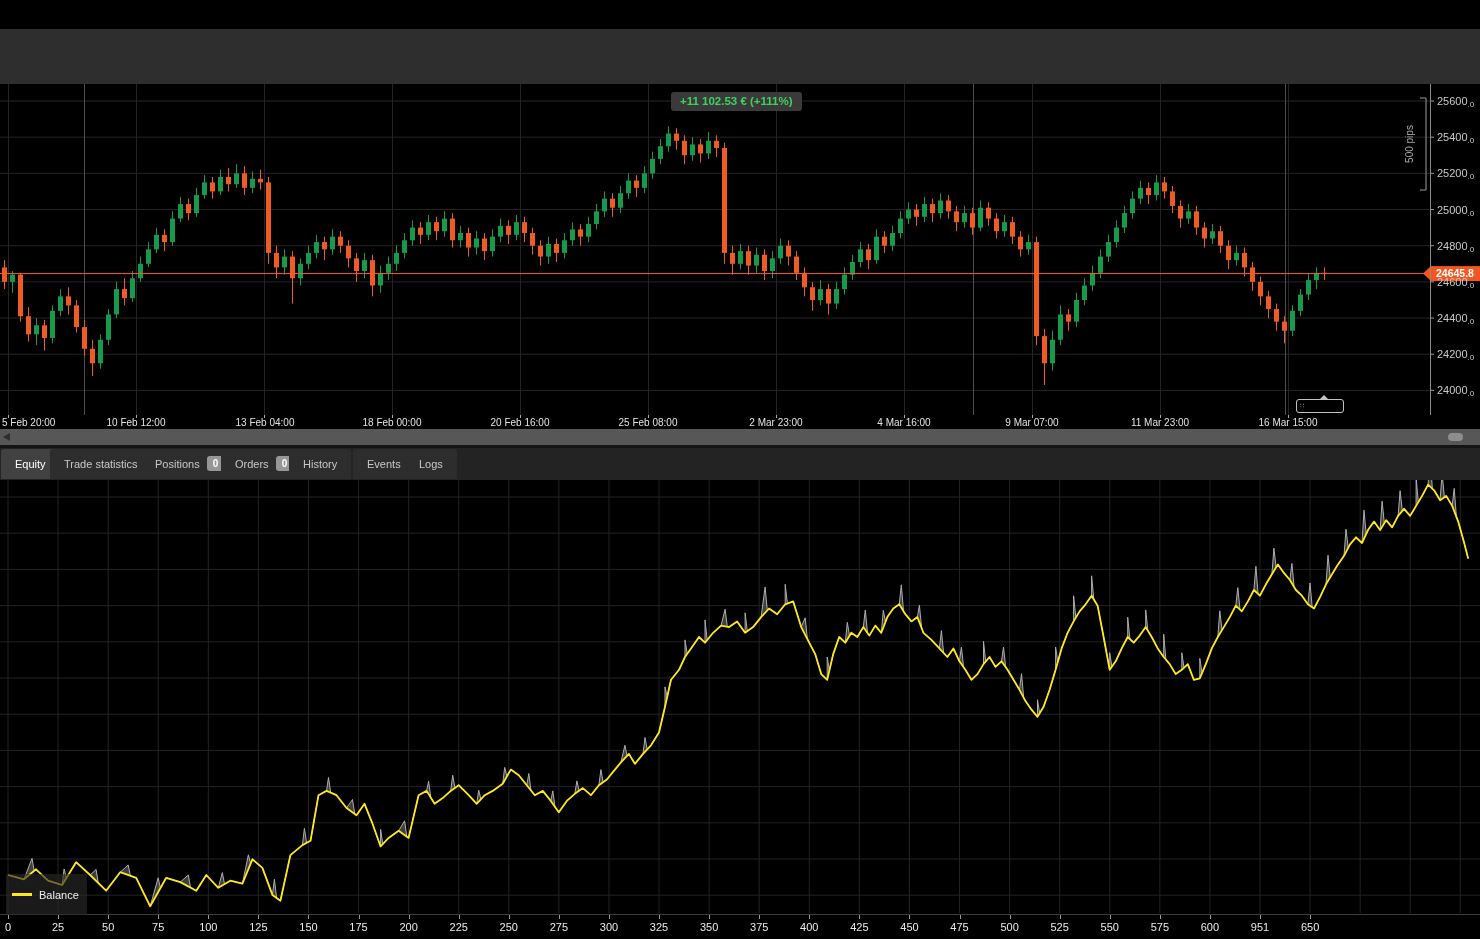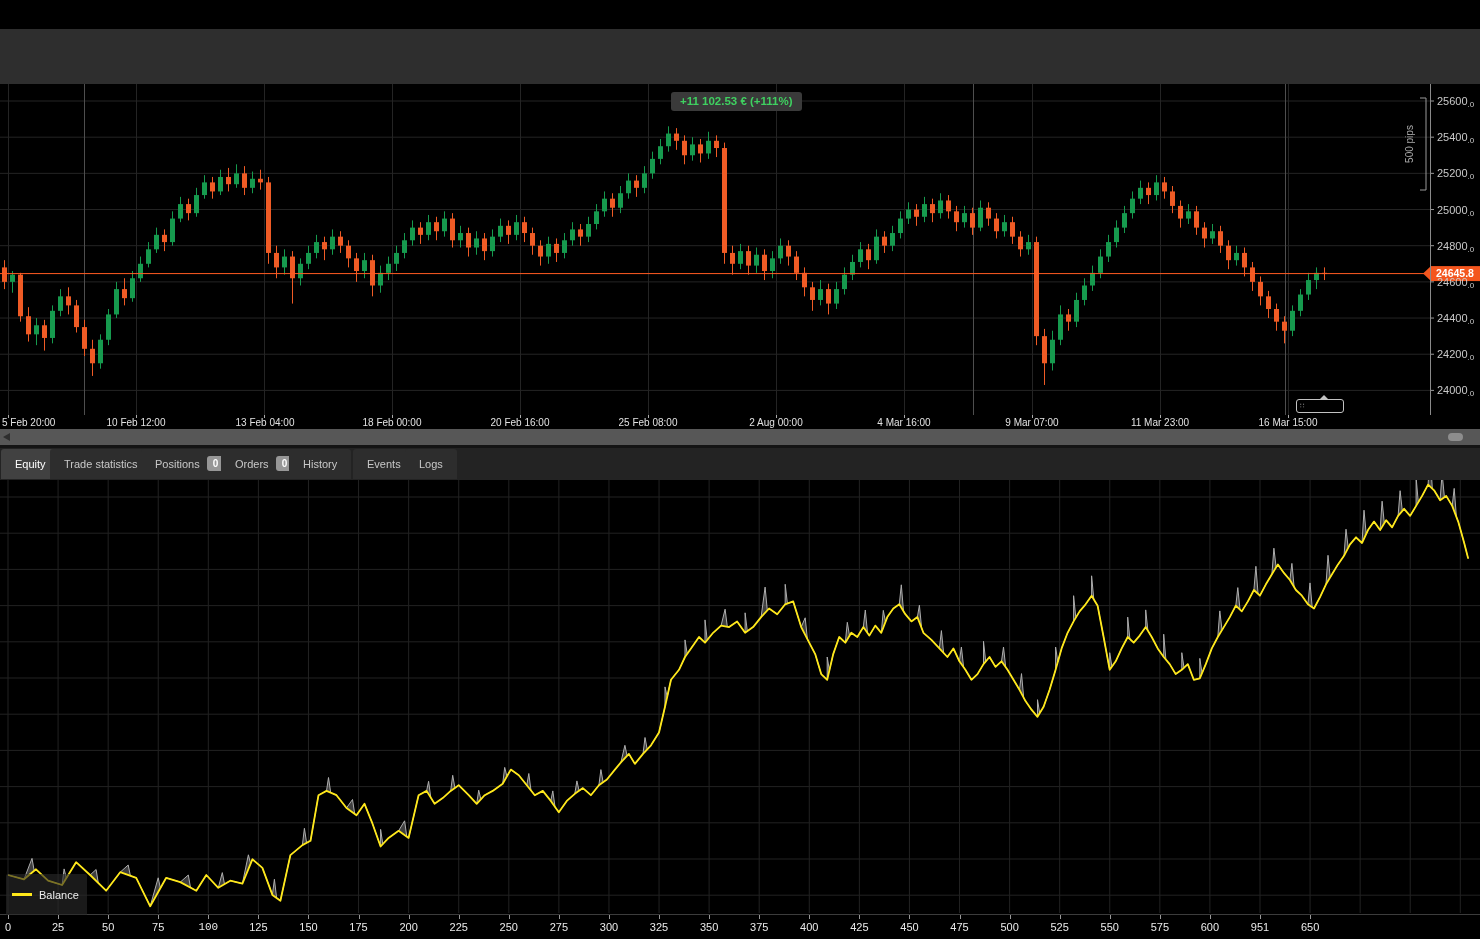"2 Aug 00:00" div.tlabel { text: Aug 00:00 -> Mar 23:00 }
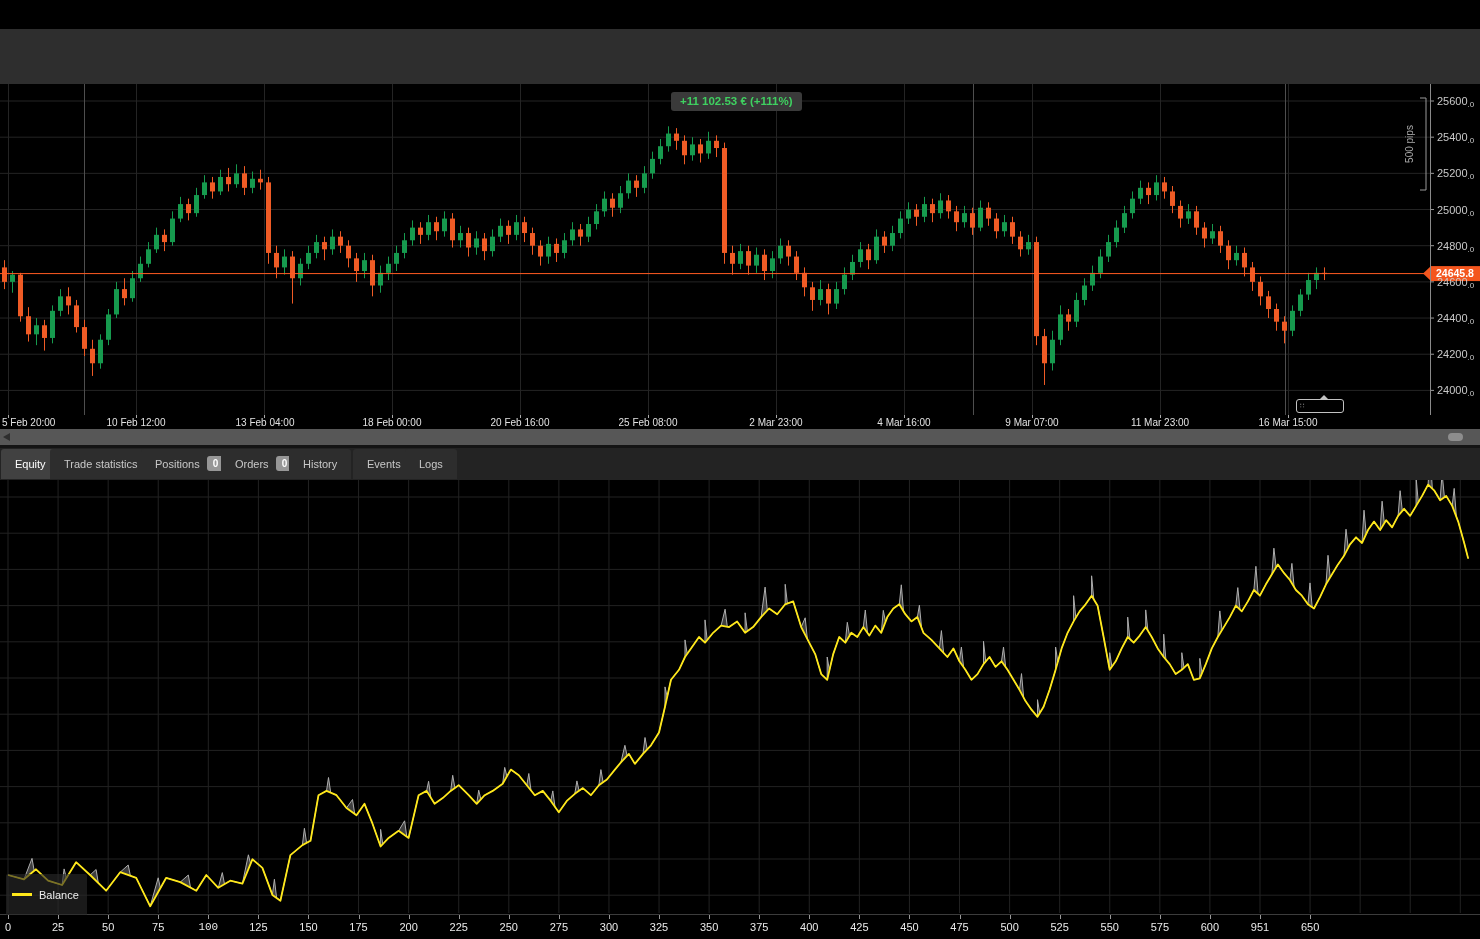"100" div.elabel { font-family: Liberation Mono, monospace -> none }
